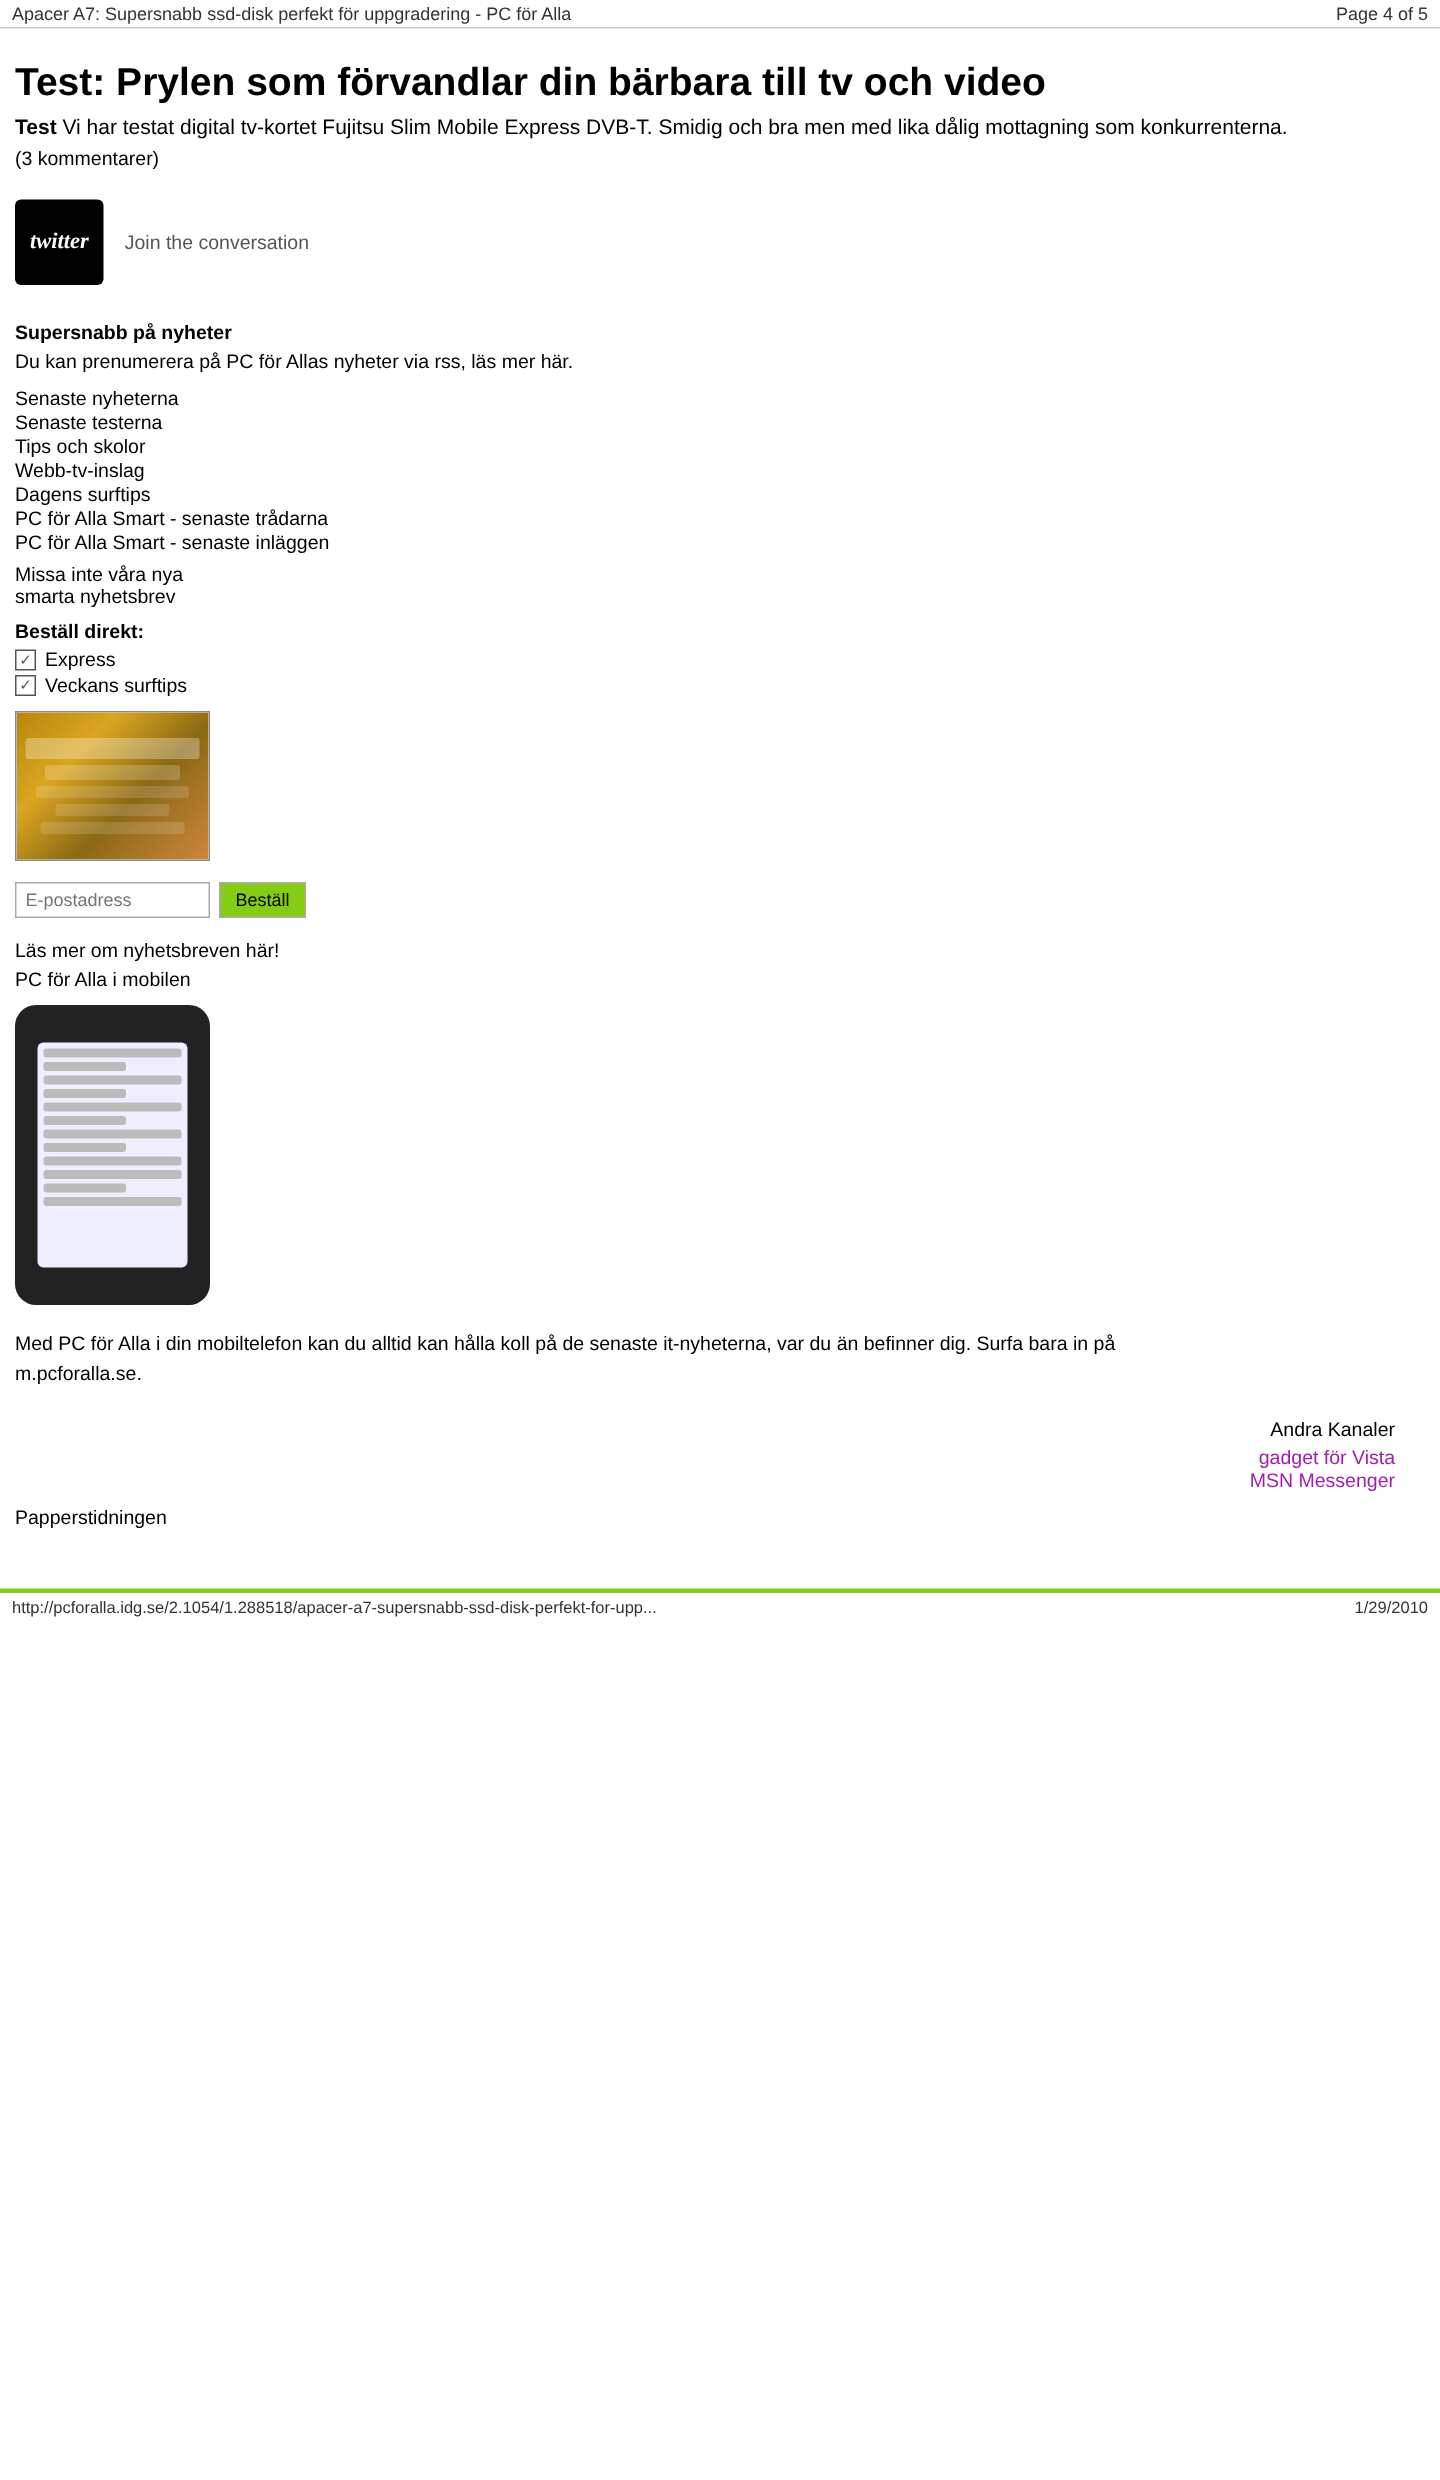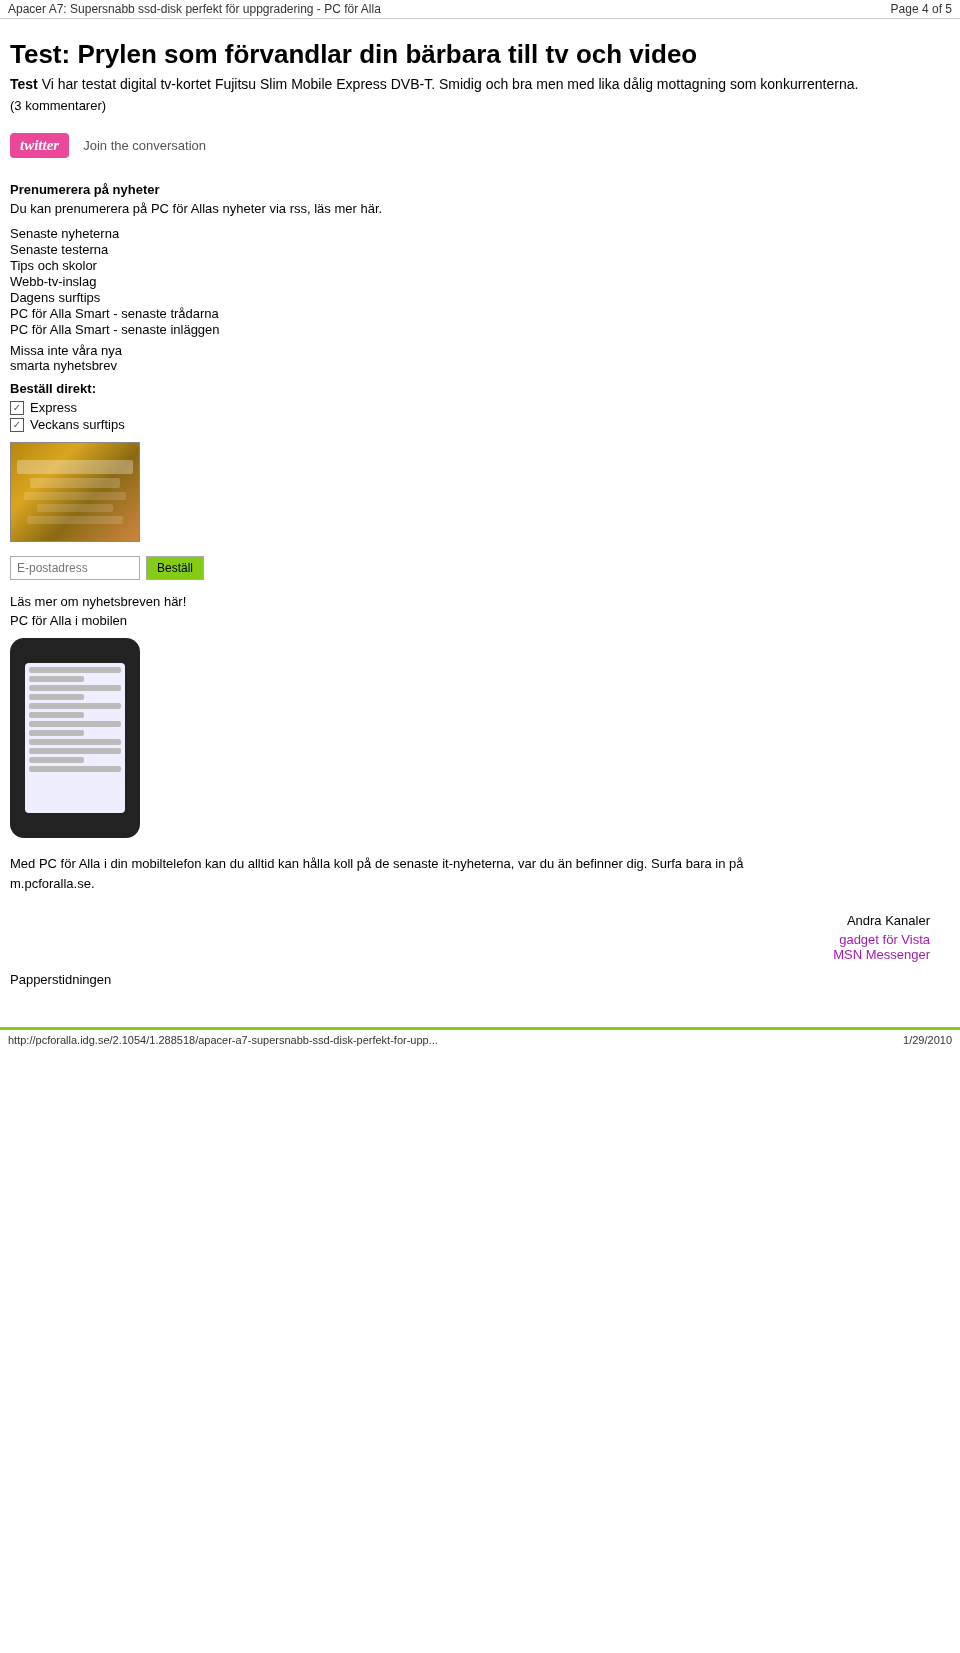"twitter" #twitter-logo { background: #ec4899 -> #000000; padding: 4px 10px -> 20px 10px }
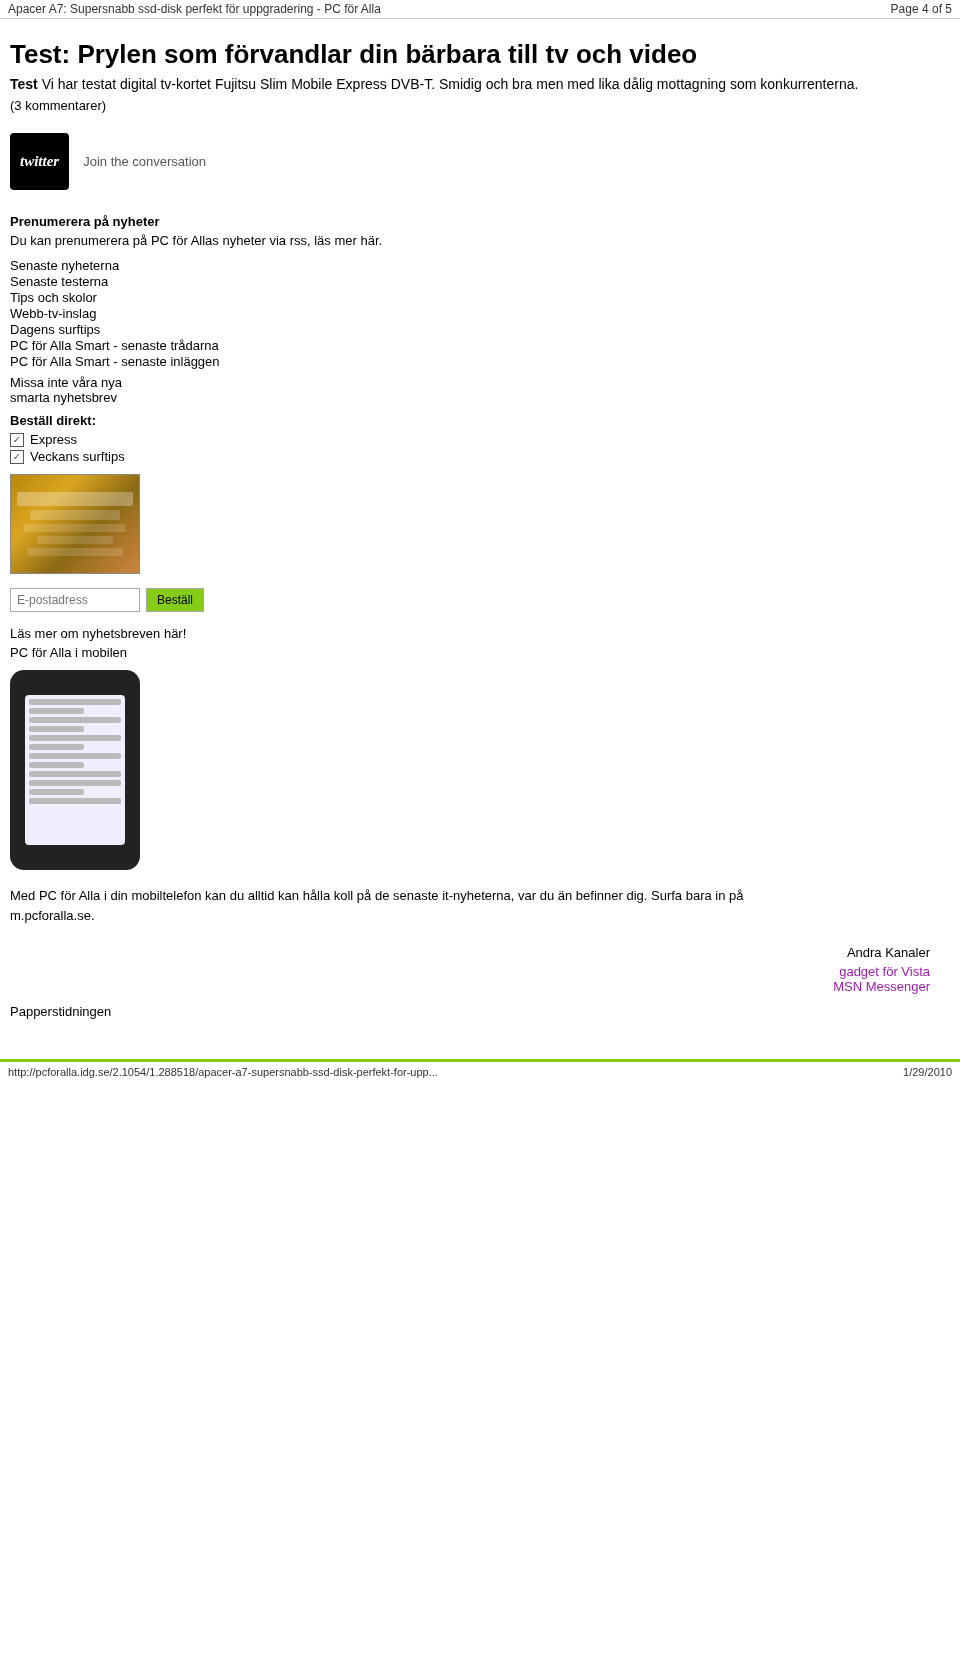"Prenumerera på nyheter" div { text: Prenumerera -> Supersnabb }
